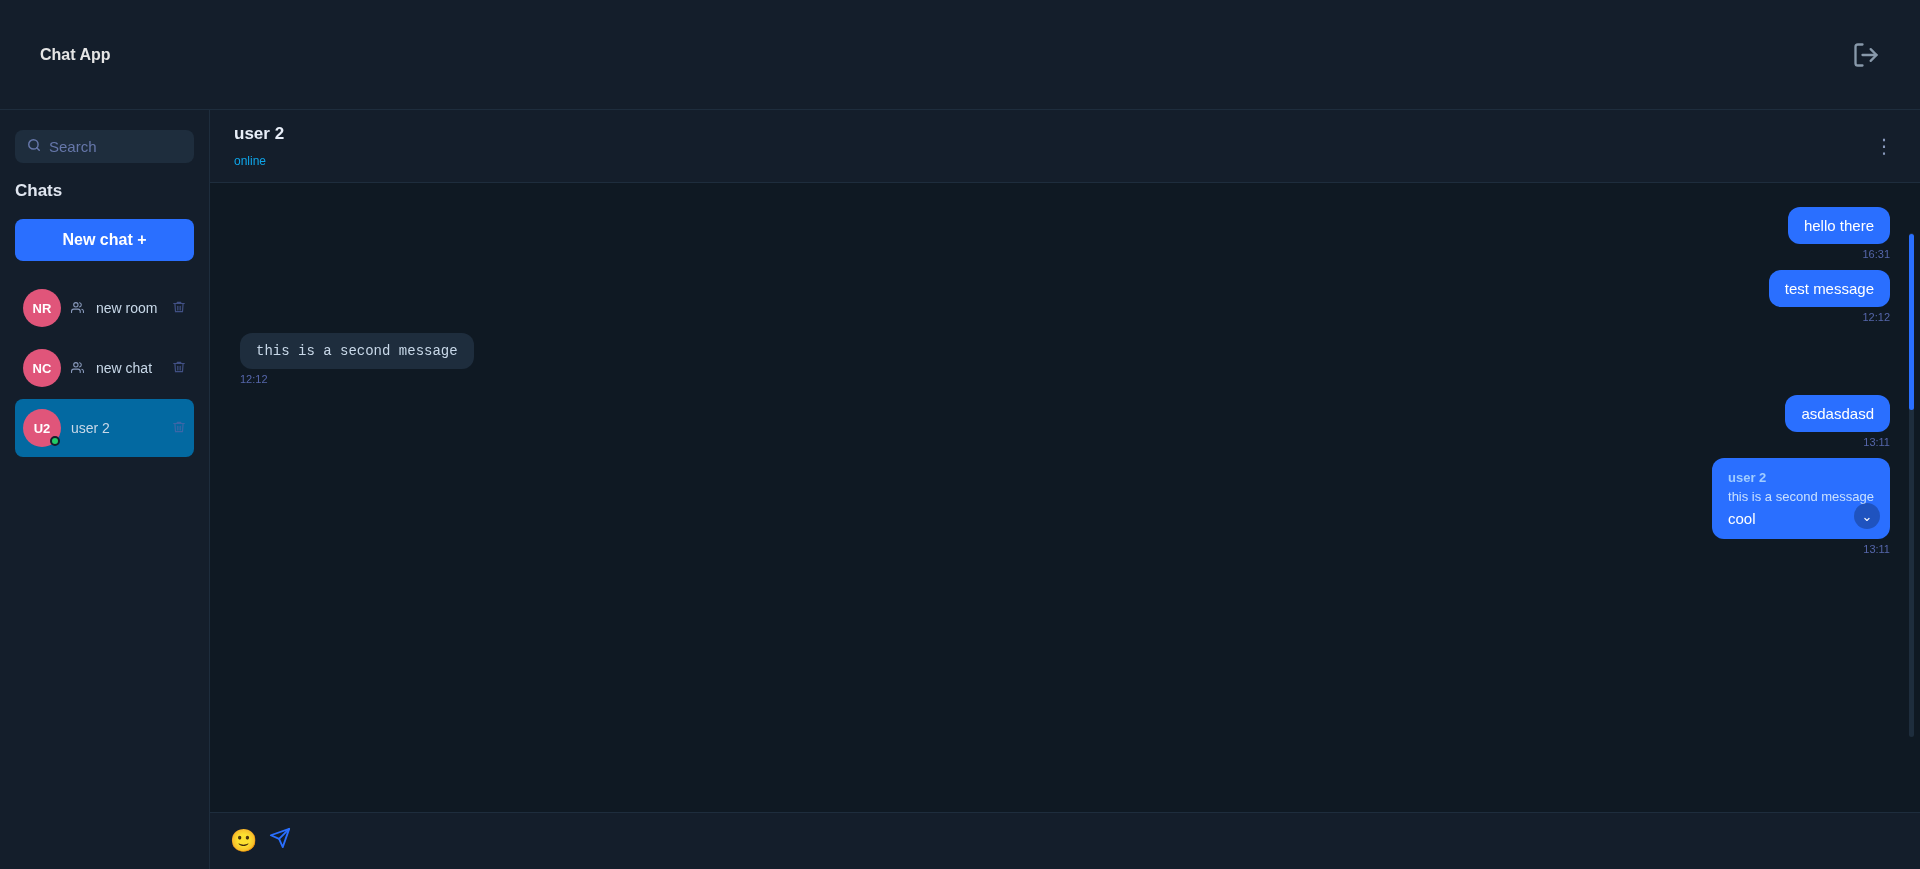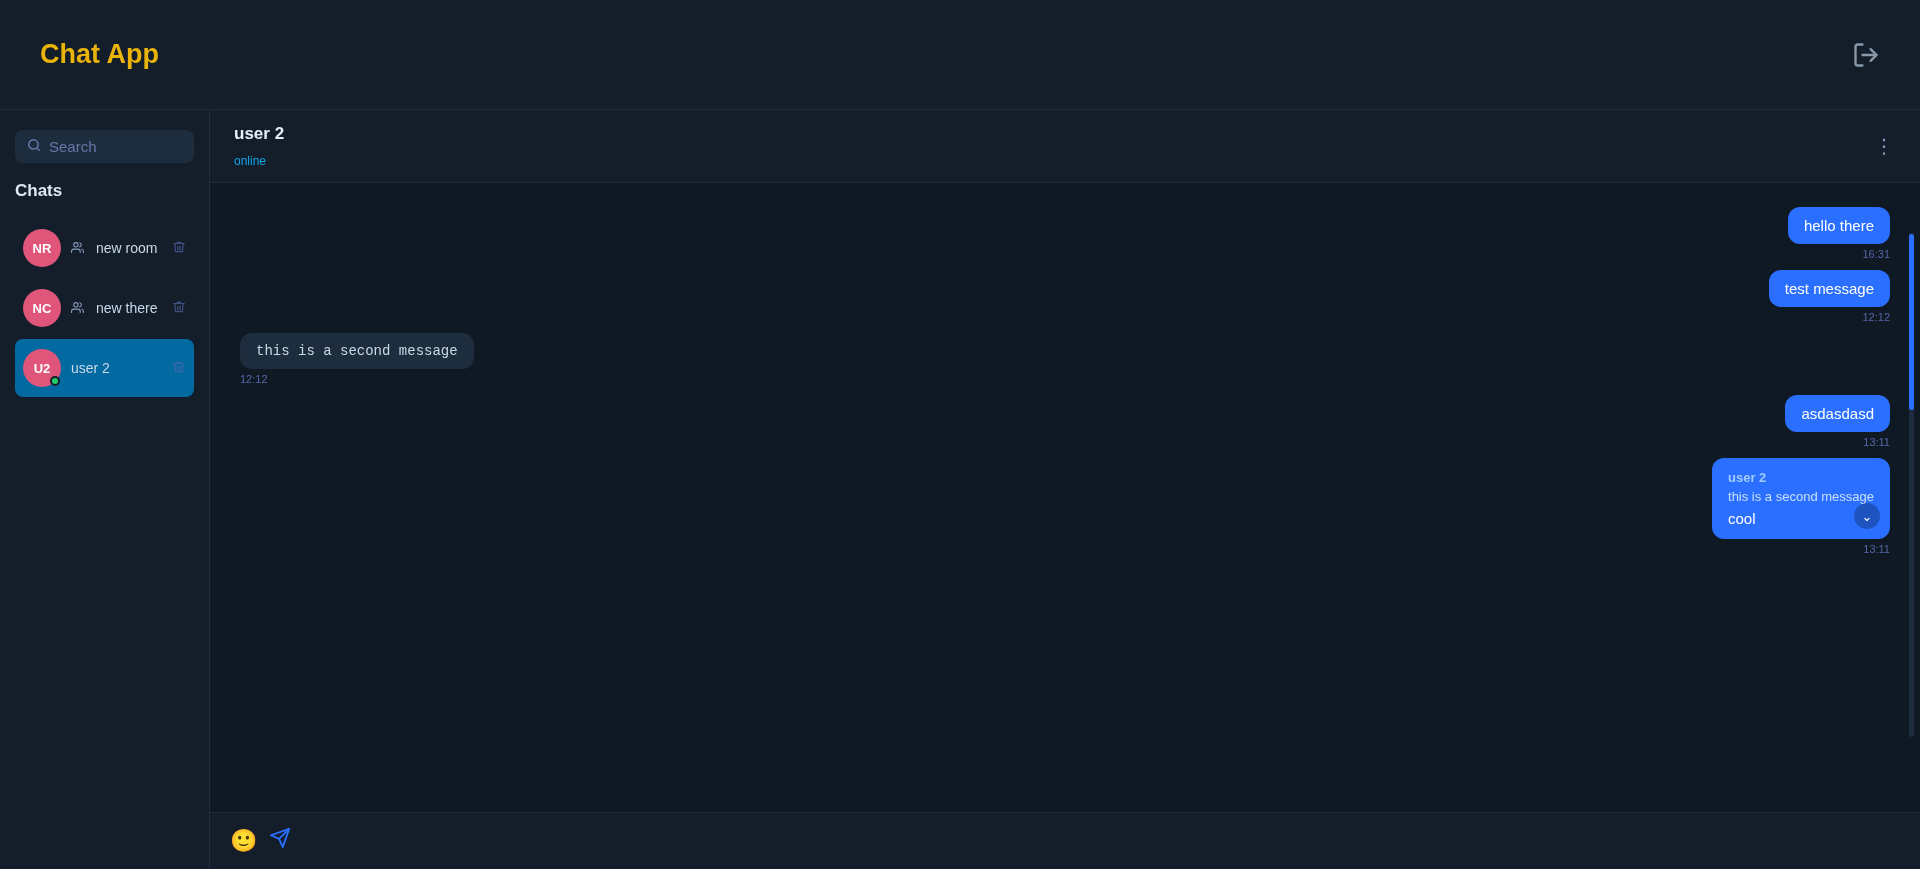"Chat App" .top-bar-title { color: #eab308 -> #e5e5e5; font-size: 27px -> 16px }
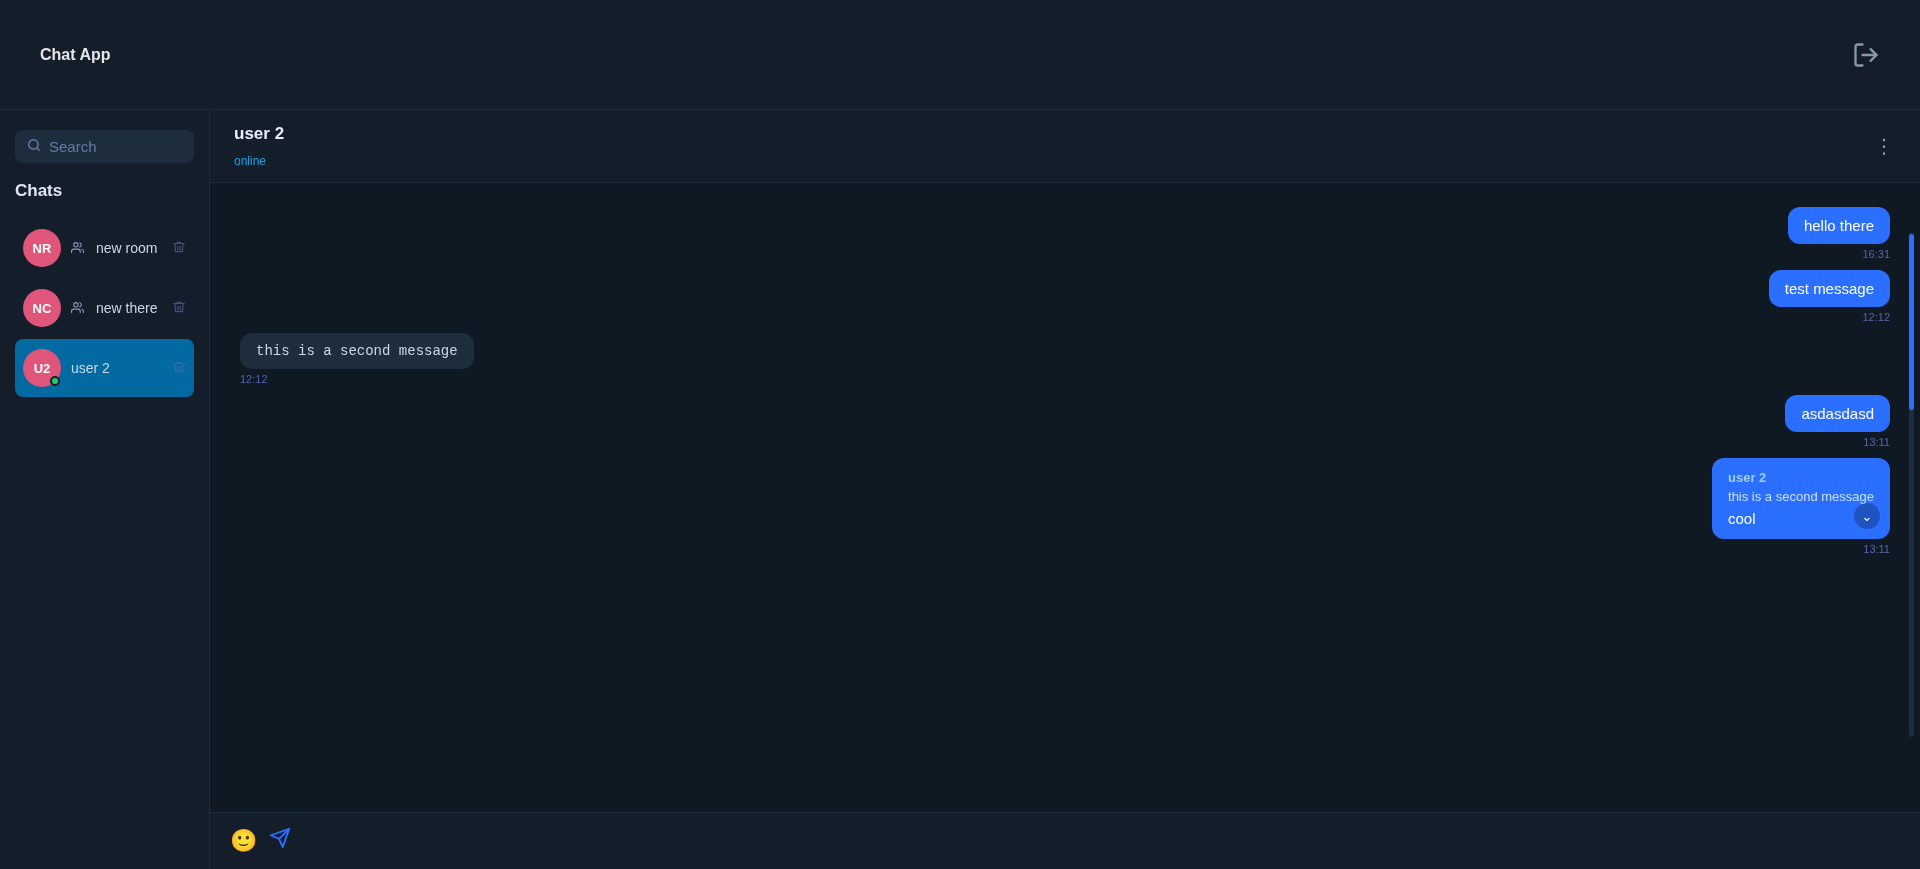"New chat +" button.new-chat-btn { html: none -> <button>New chat +</button> }
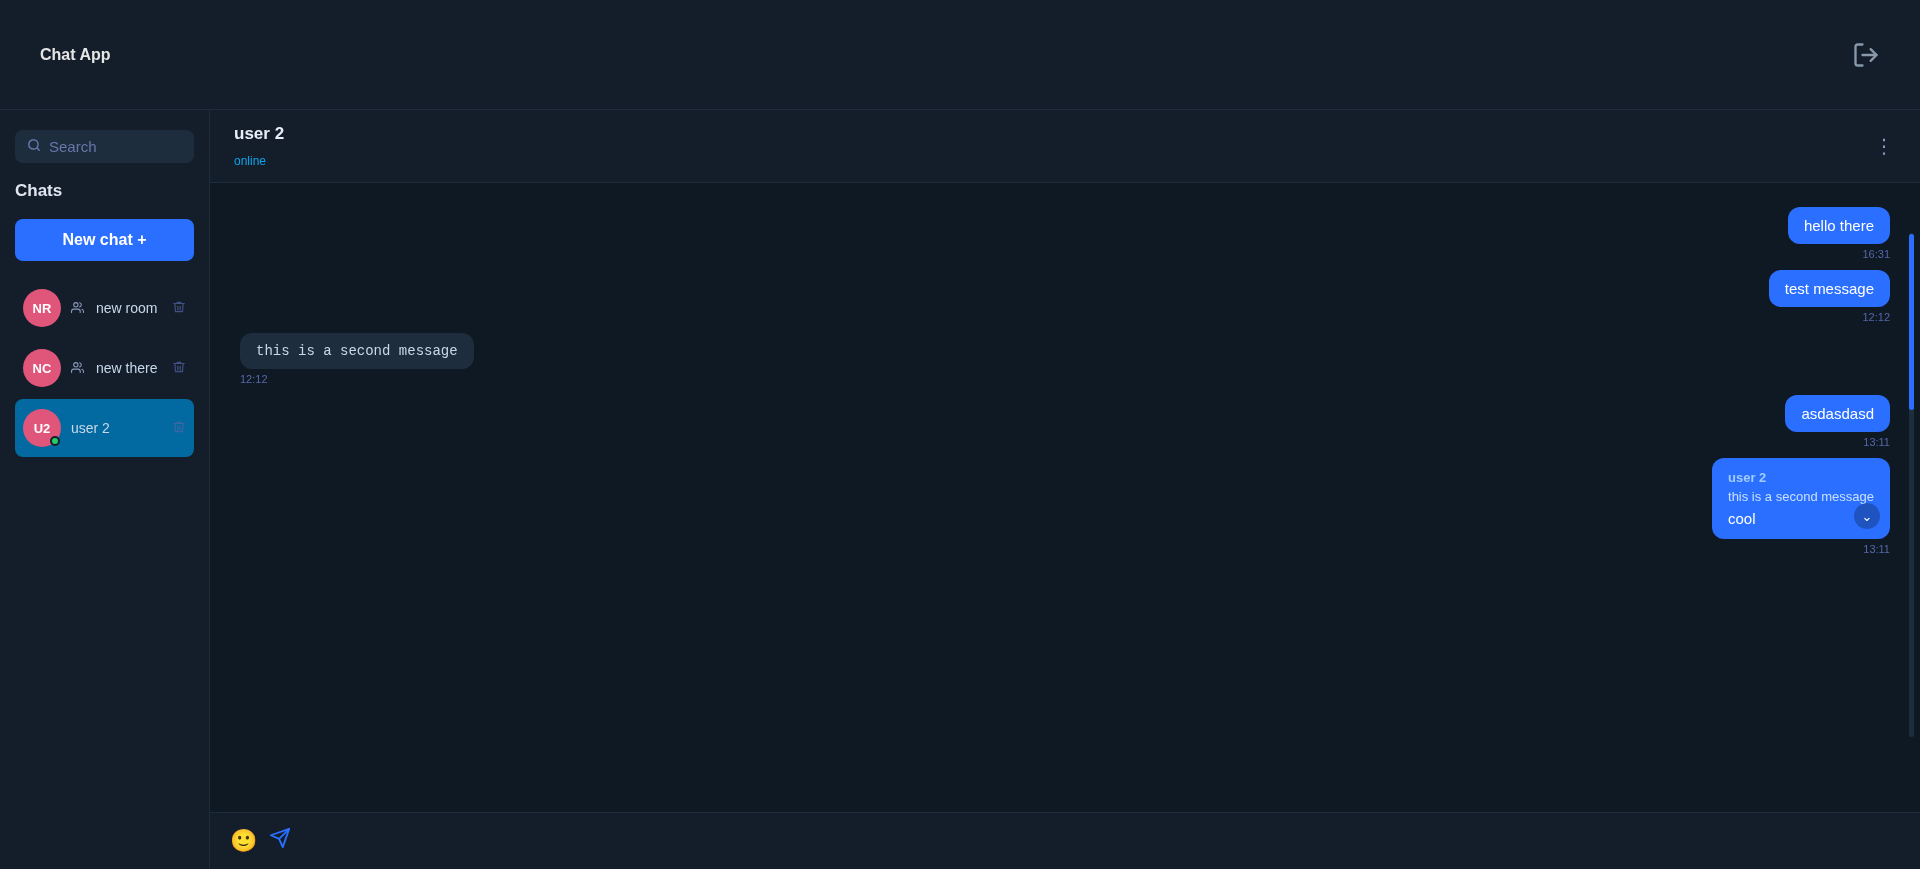"new there" span.chat-name { text: there -> chat }
